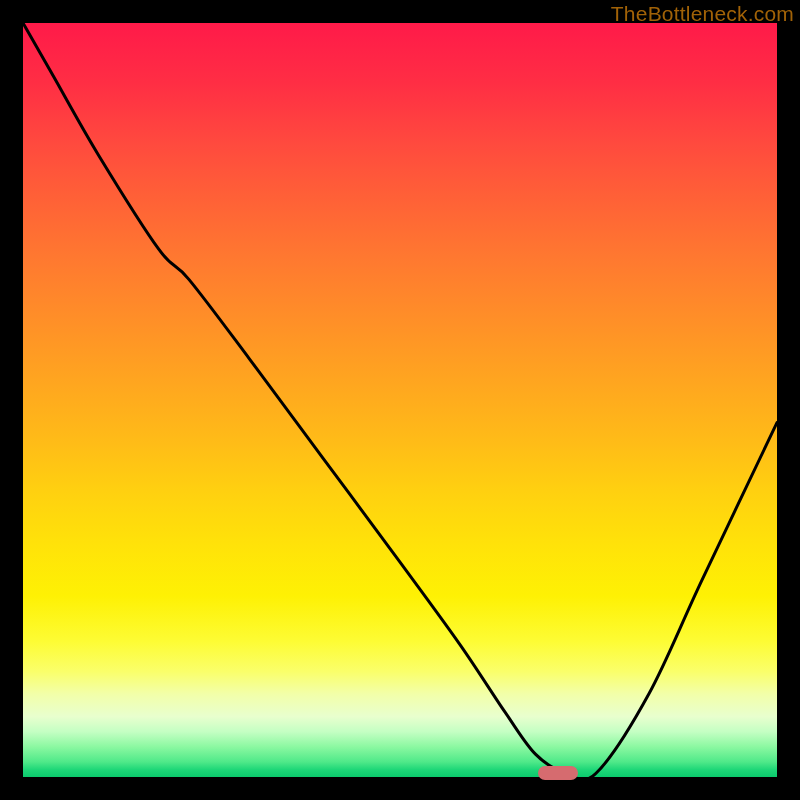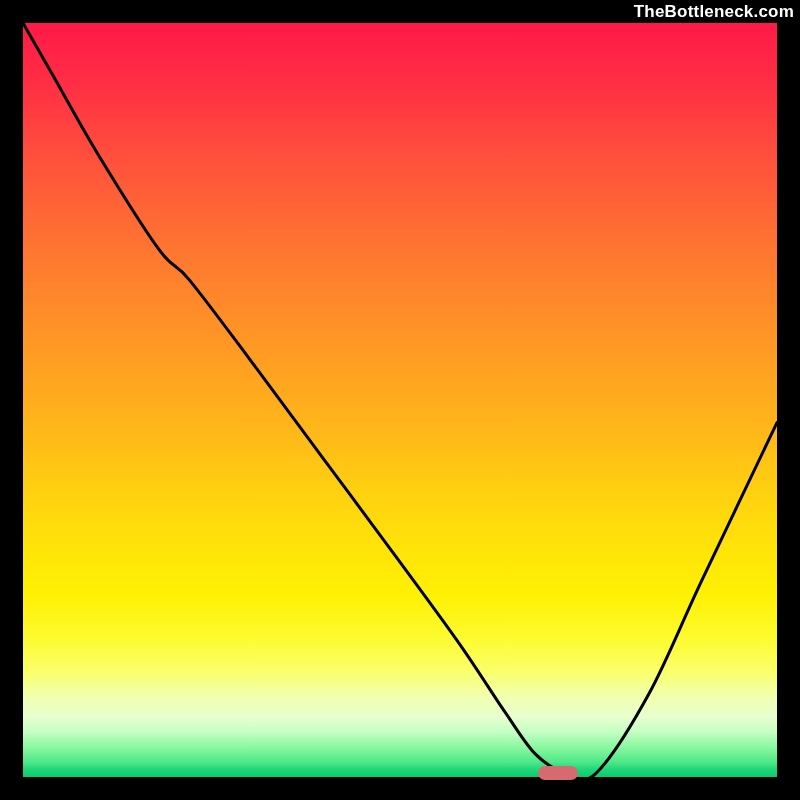"TheBottleneck.com" .watermark { color: #ffffff -> #a16207; font-size: 17px -> 21px; font-weight: 700 -> 400 }
